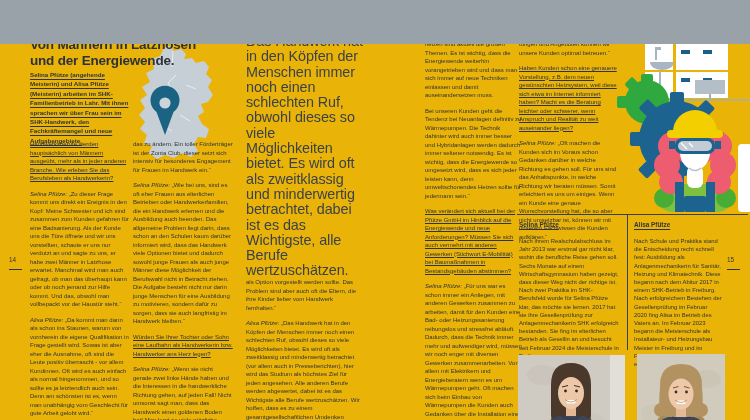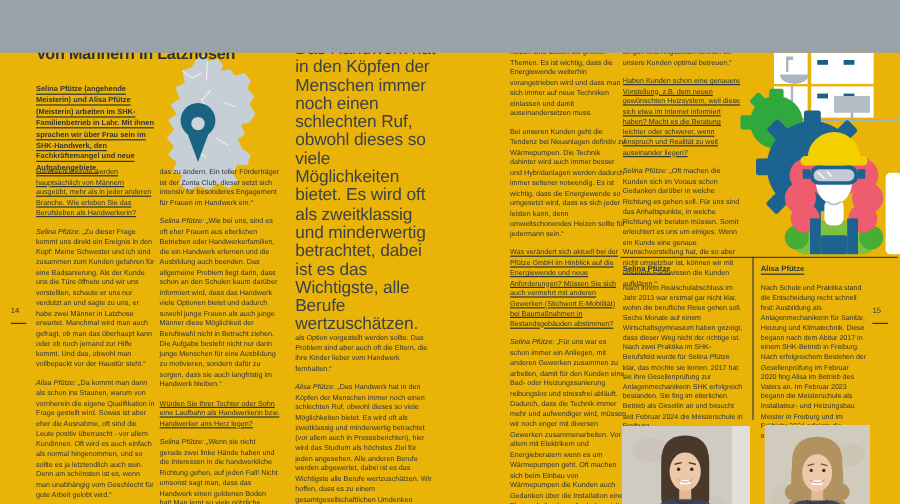"und der Energiewende." div { html: none -> <div>und der Energiewende.</div> }
